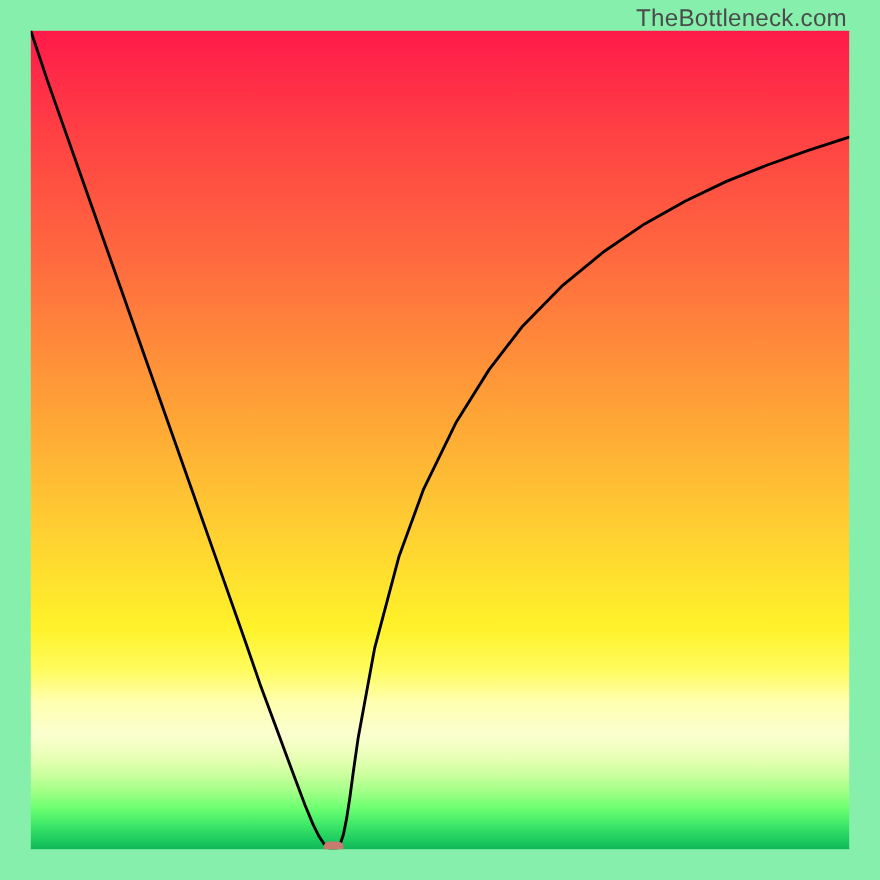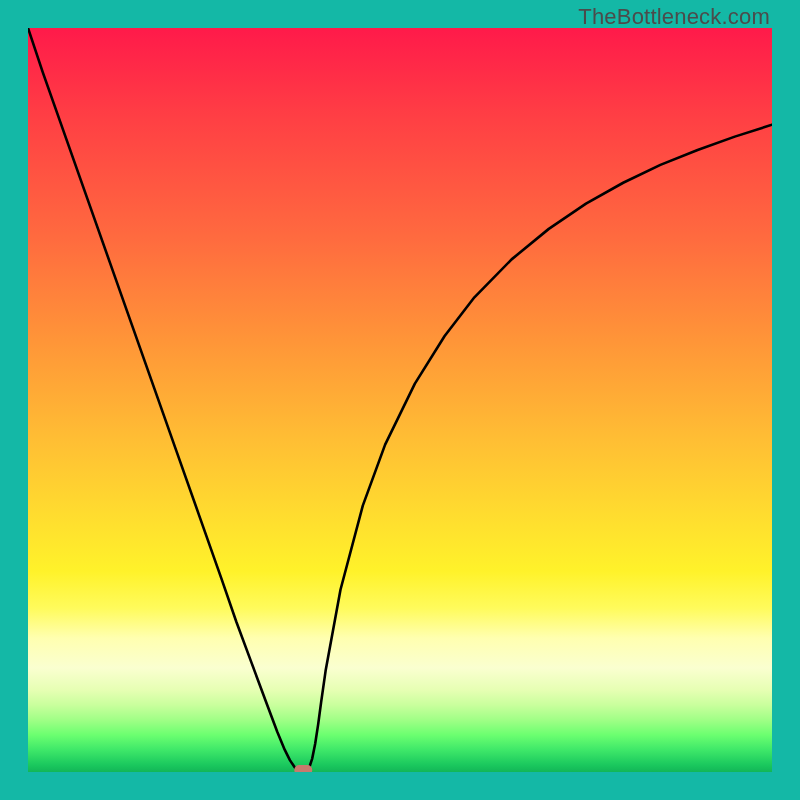"TheBottleneck.com" .frame { background: #14b8a6 -> #86efac }
